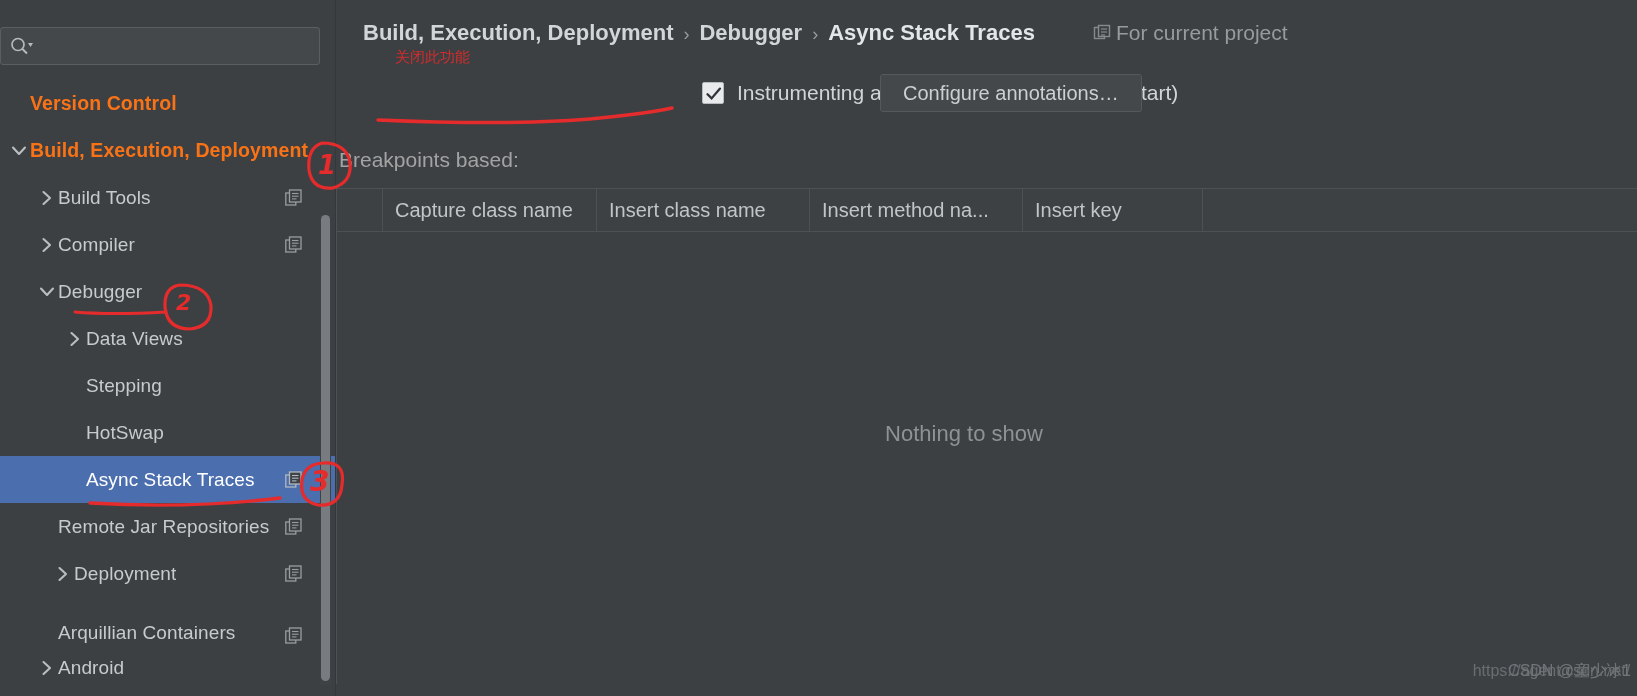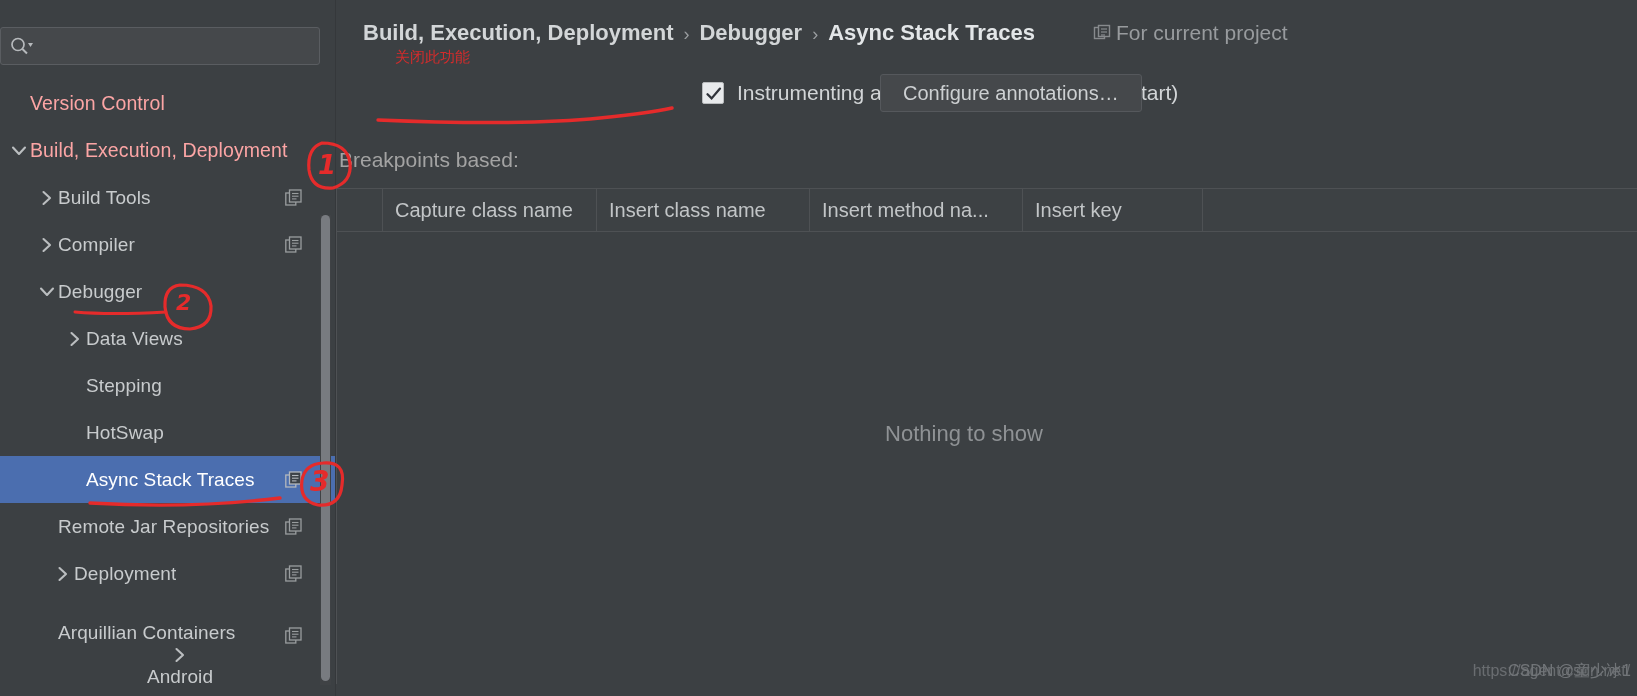"Version Control" .tree-row.bold .tree-label { color: #fca5a5 -> #f97316; font-weight: normal -> bold }
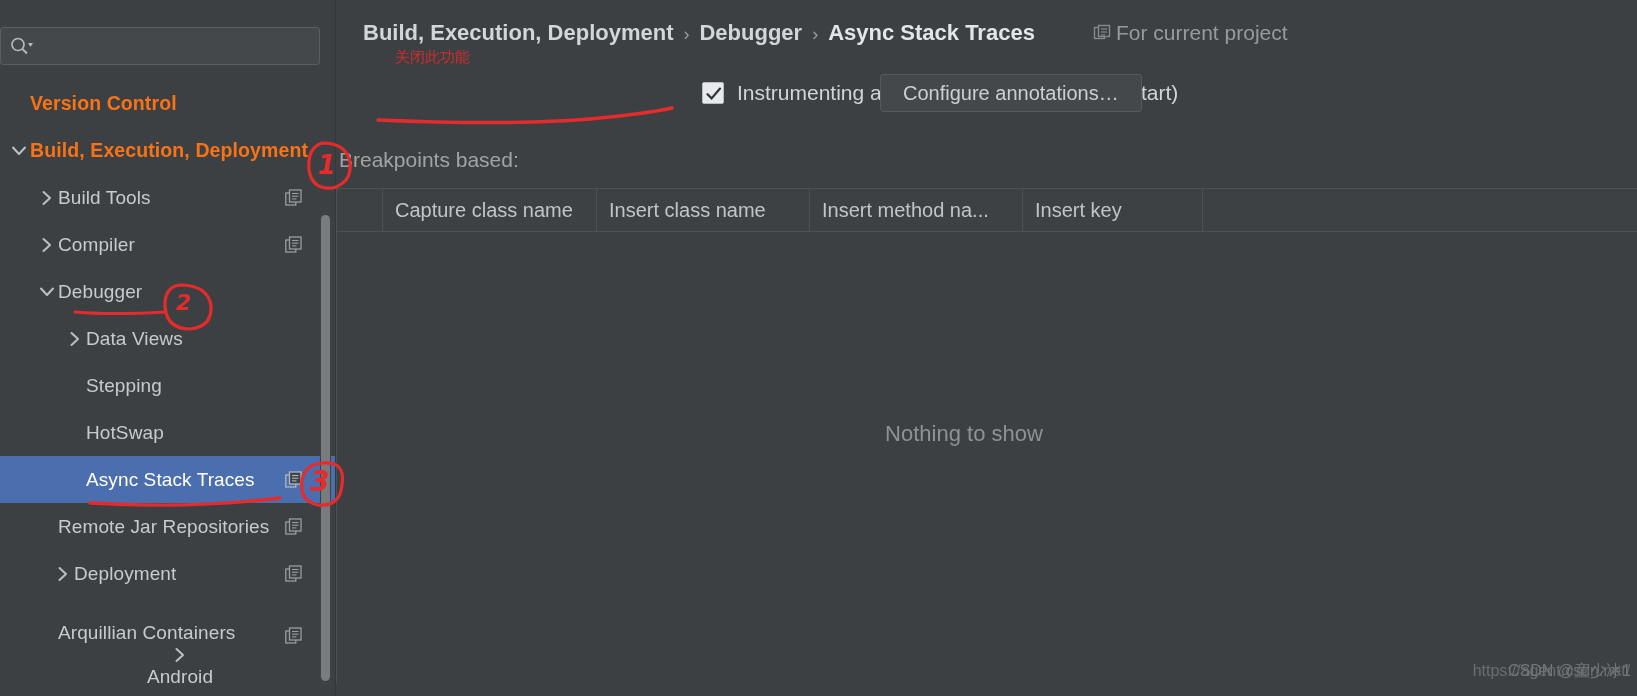"Android" div.tree-row { flex-direction: column -> none }
